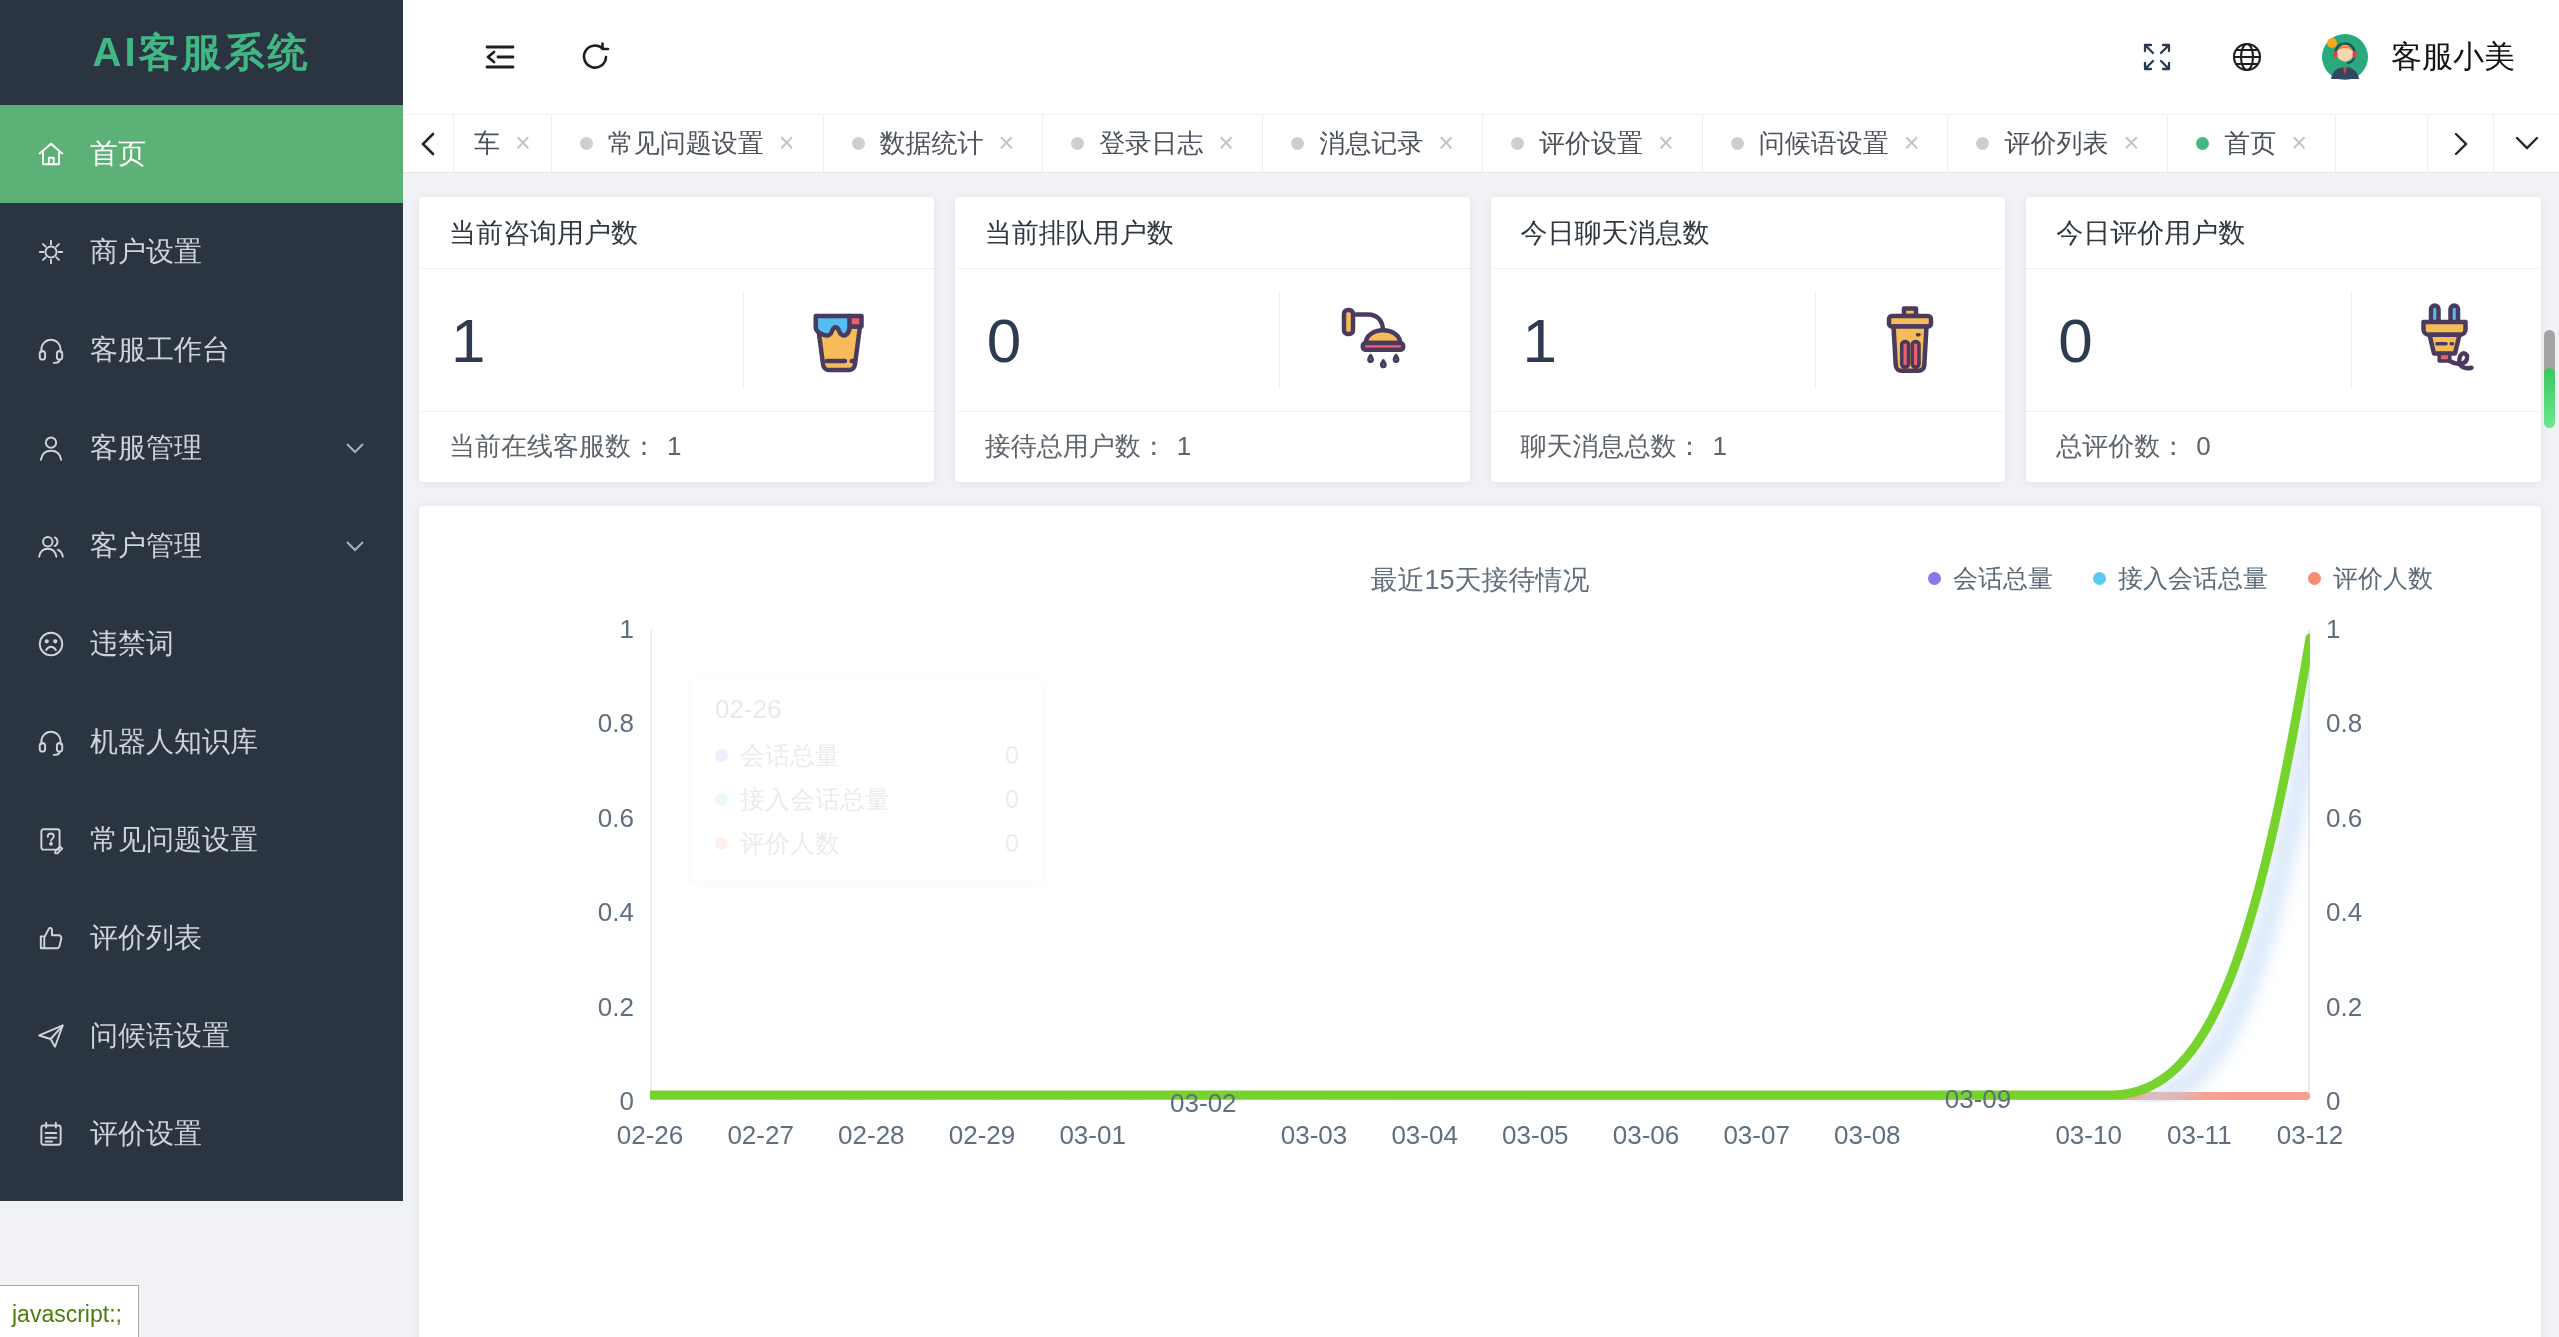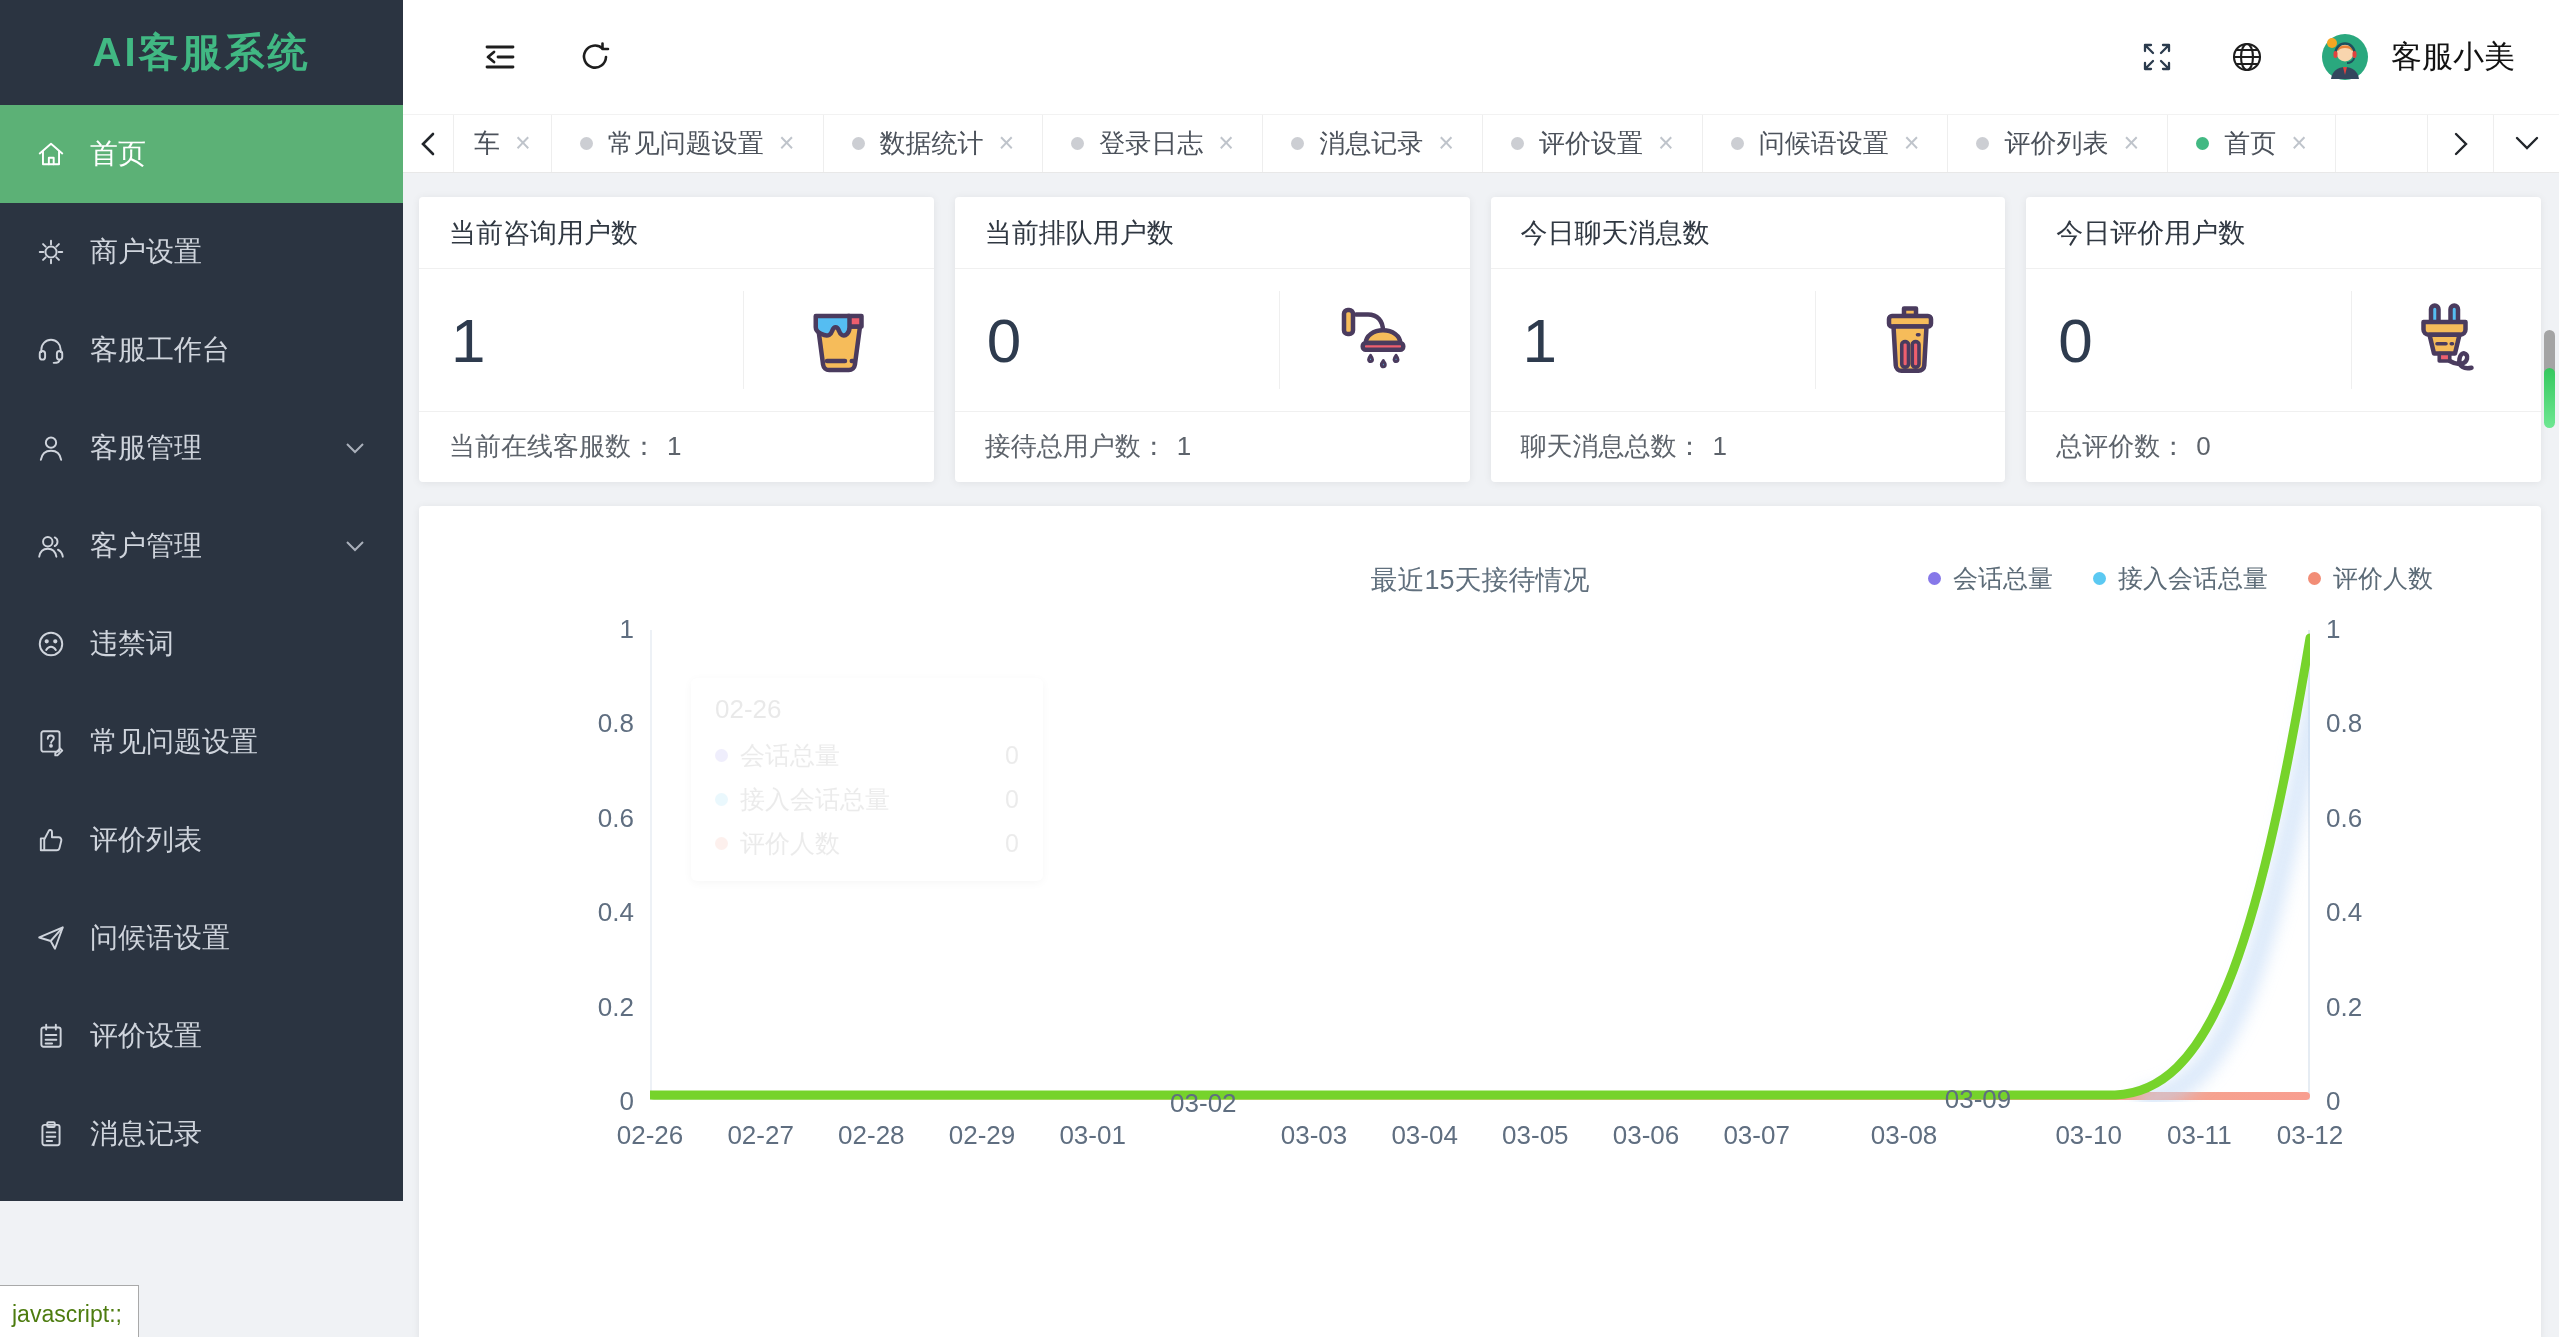"机器人知识库" div.menu-item { html: none -> <div> <svg> <path></path> <rect></rect> <rect></rect> <path></path> </svg> <span>机器人知识库</span> </div> }
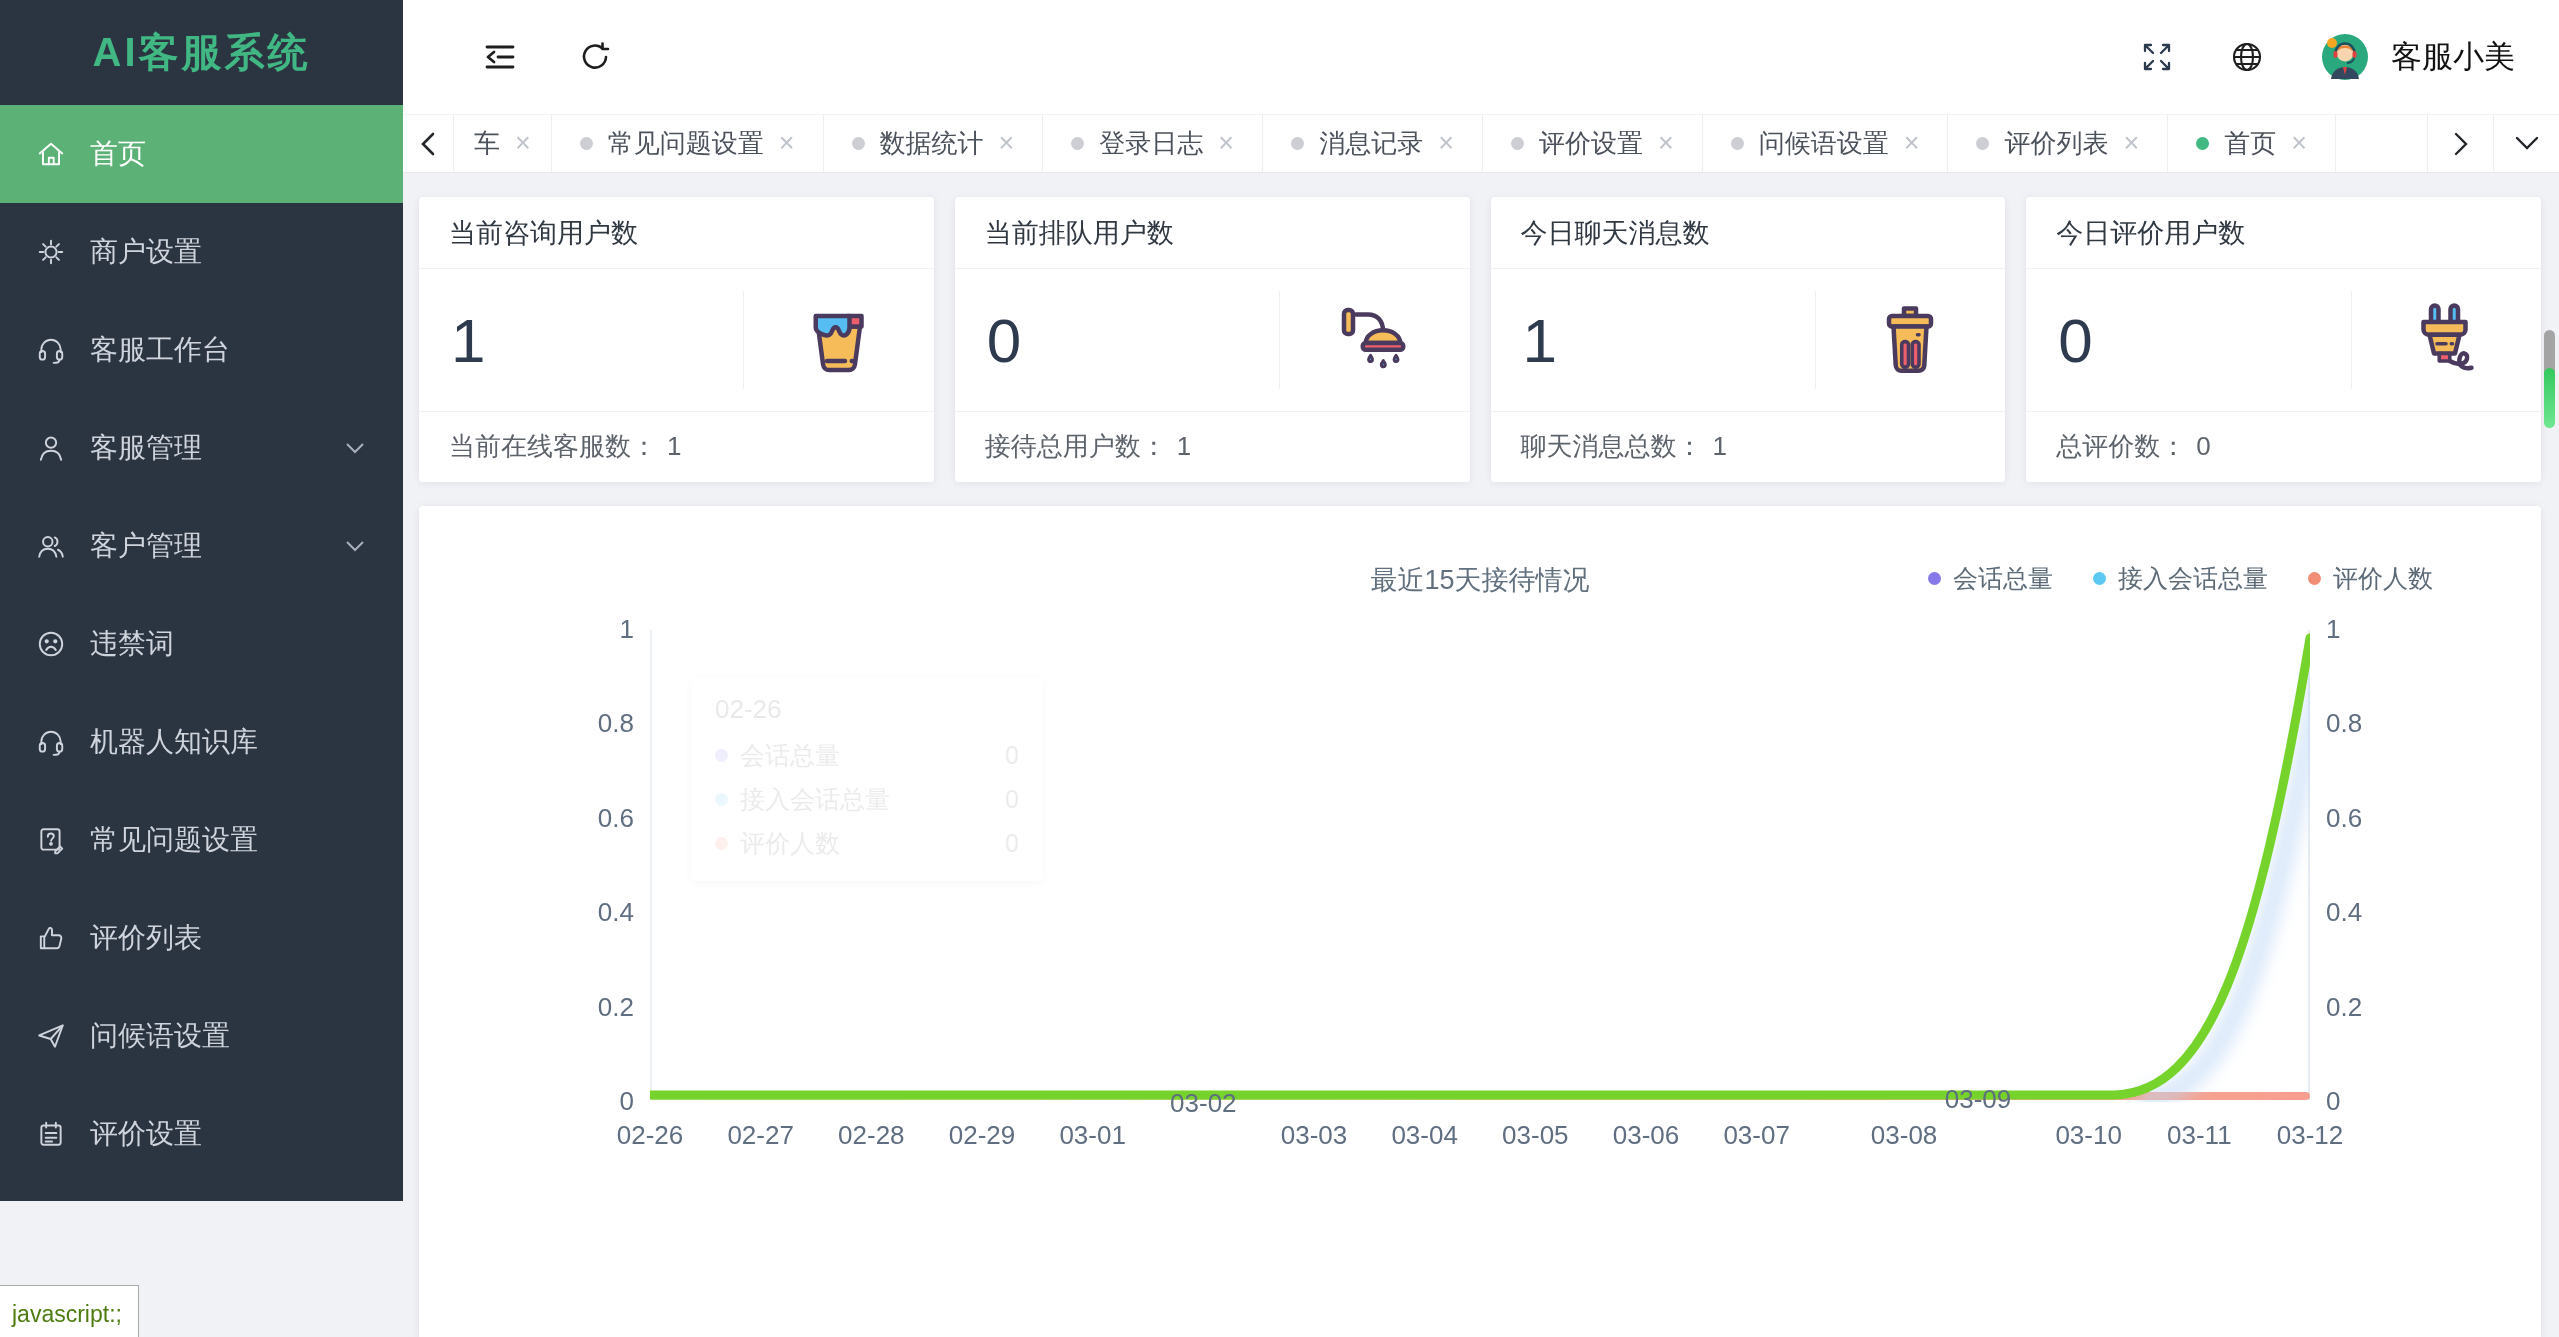"03-08" div.axis-label { text-align: right -> none }
